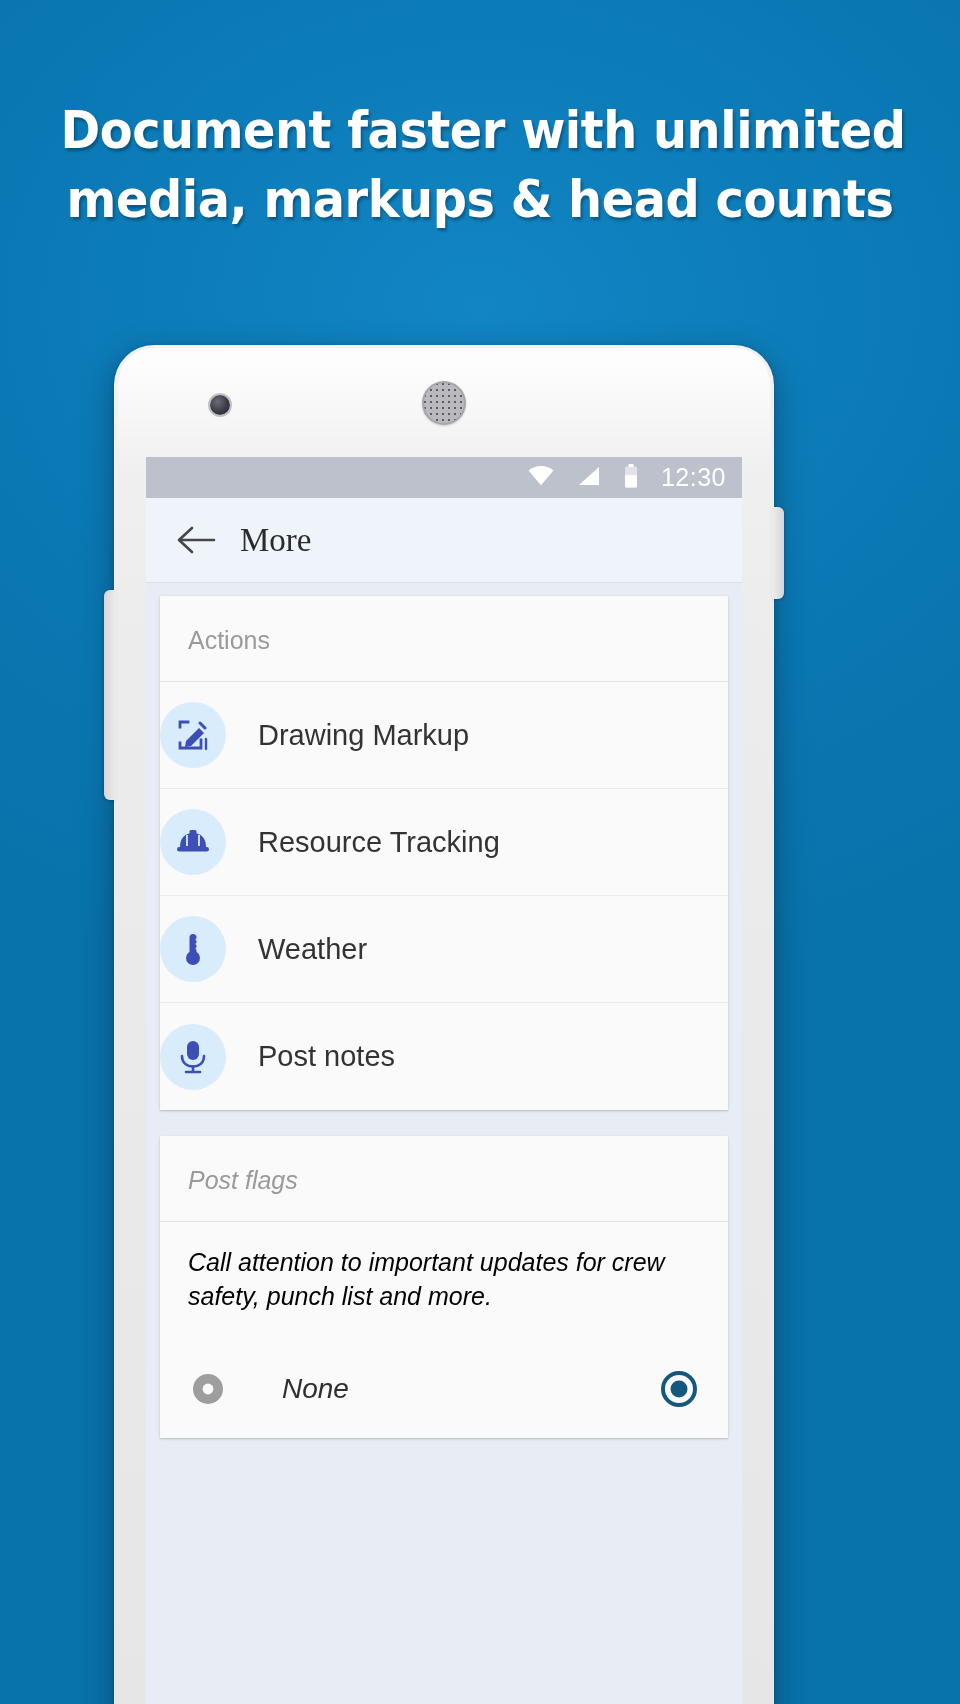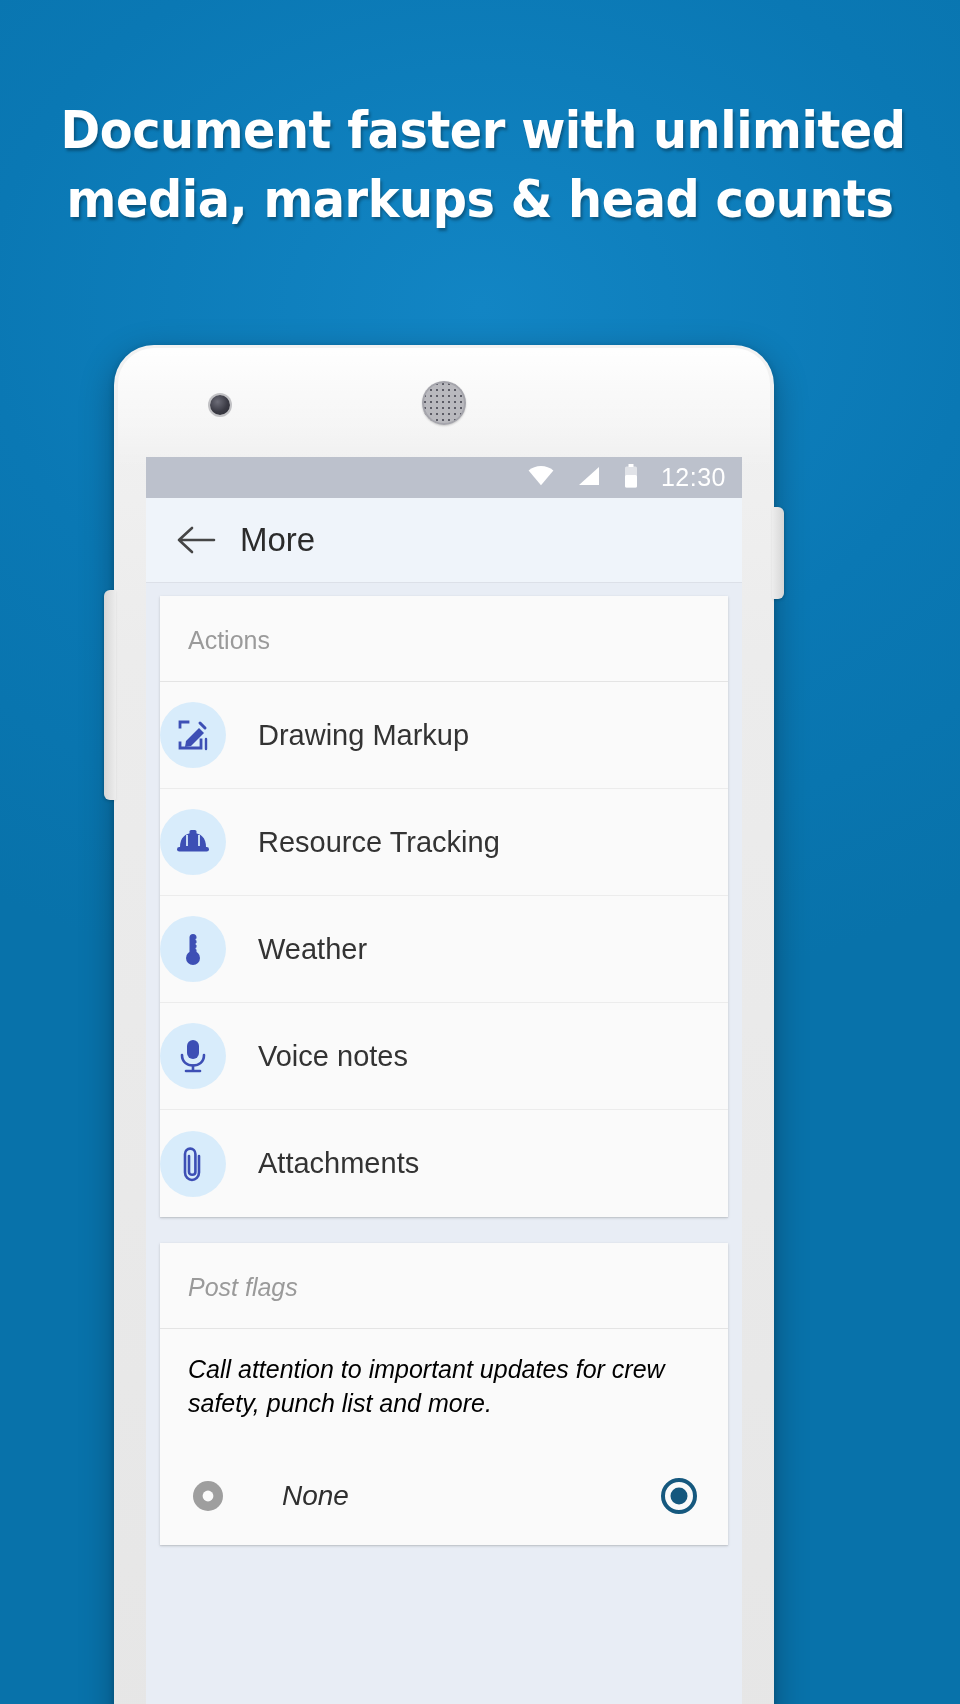"More" .appbar-title { font-family: Liberation Sans, sans-serif -> Liberation Serif, serif }
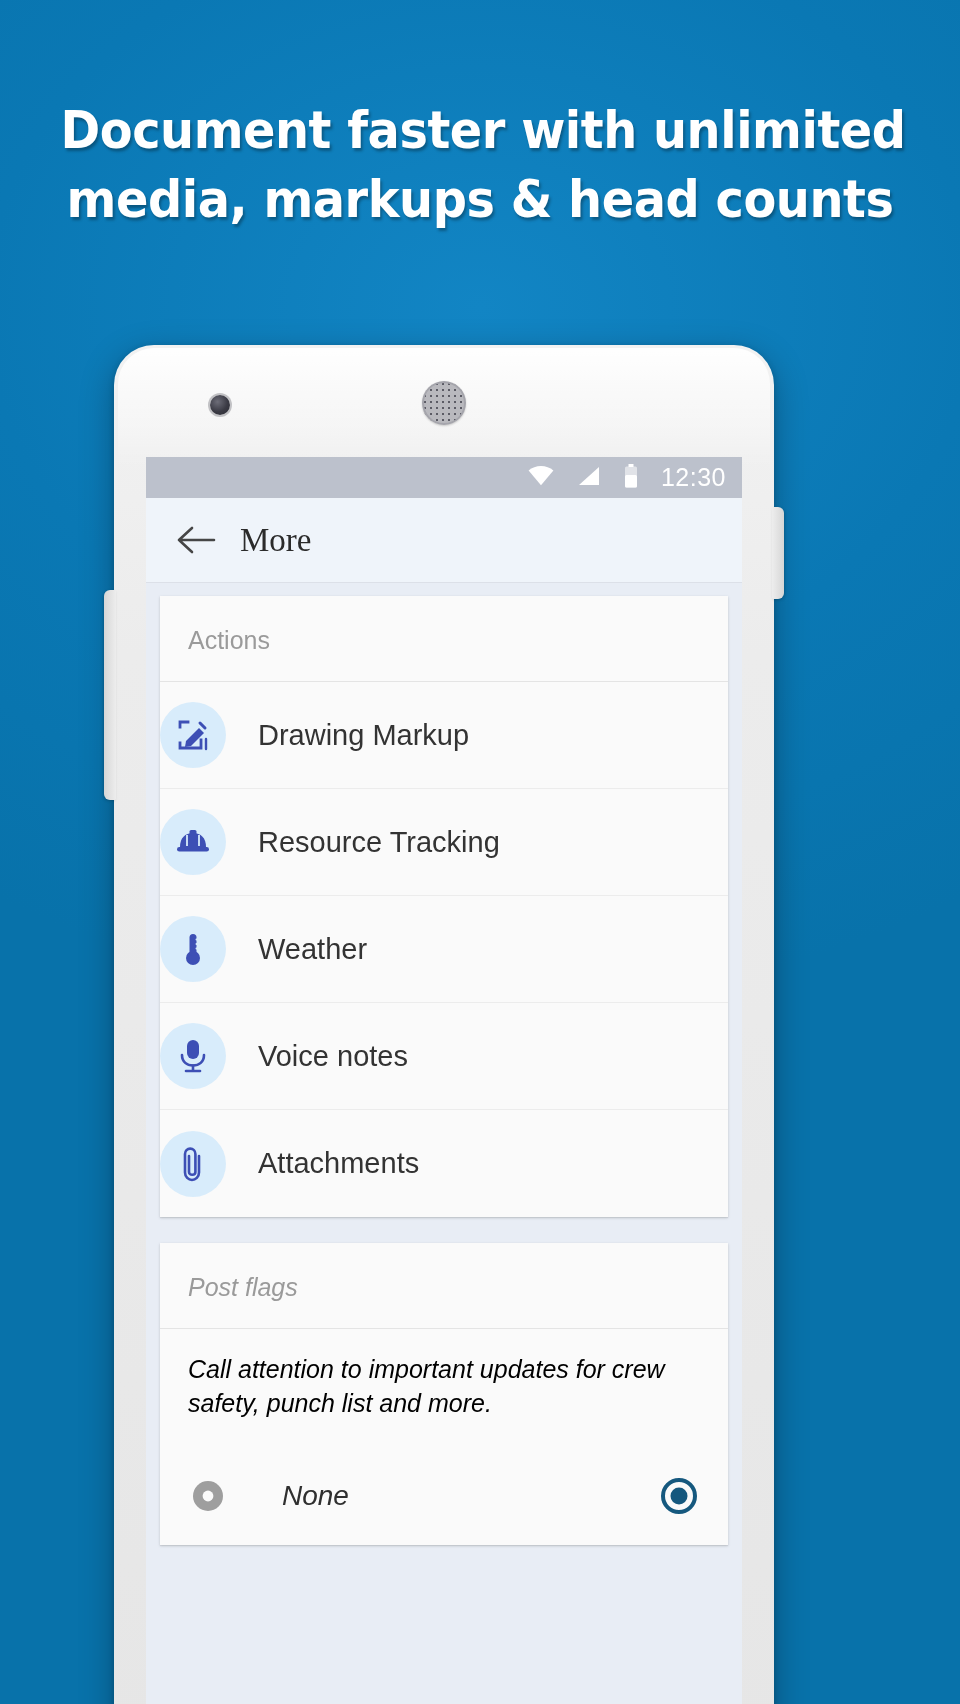"Voice notes" span.item-label { text: Voice -> Post }
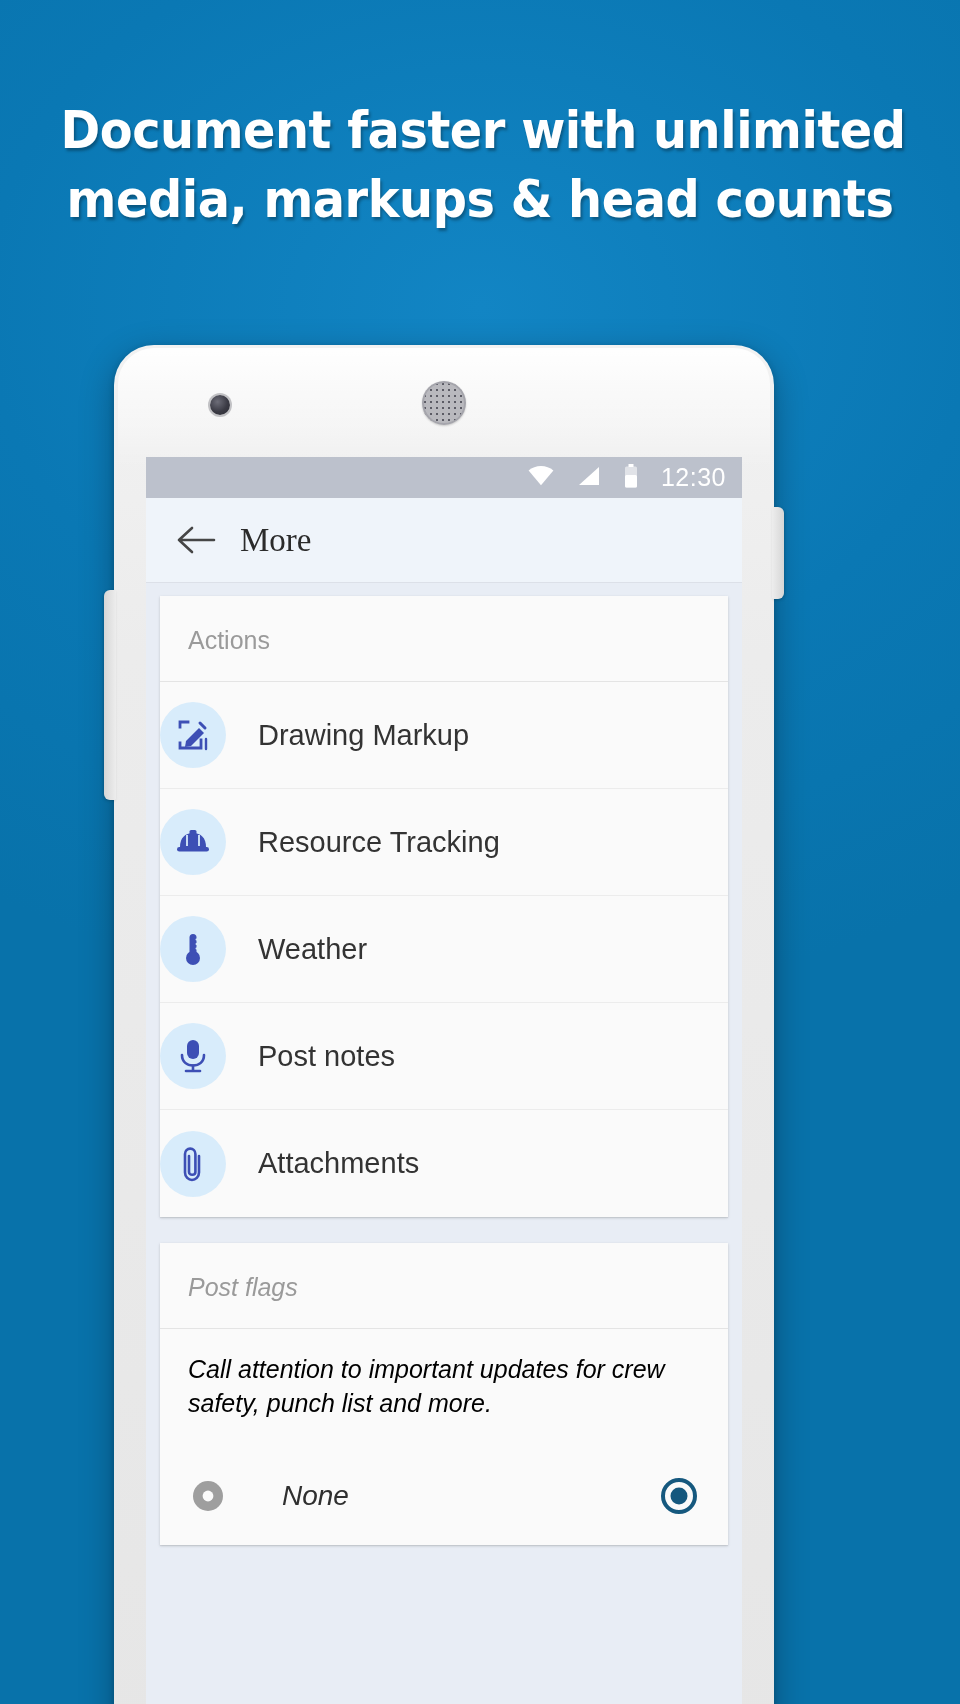"Attachments" div.list-item { html: <div> <span> <svg> <path></path> </svg> </span> <span>Attachments</span> </div> -> none }
